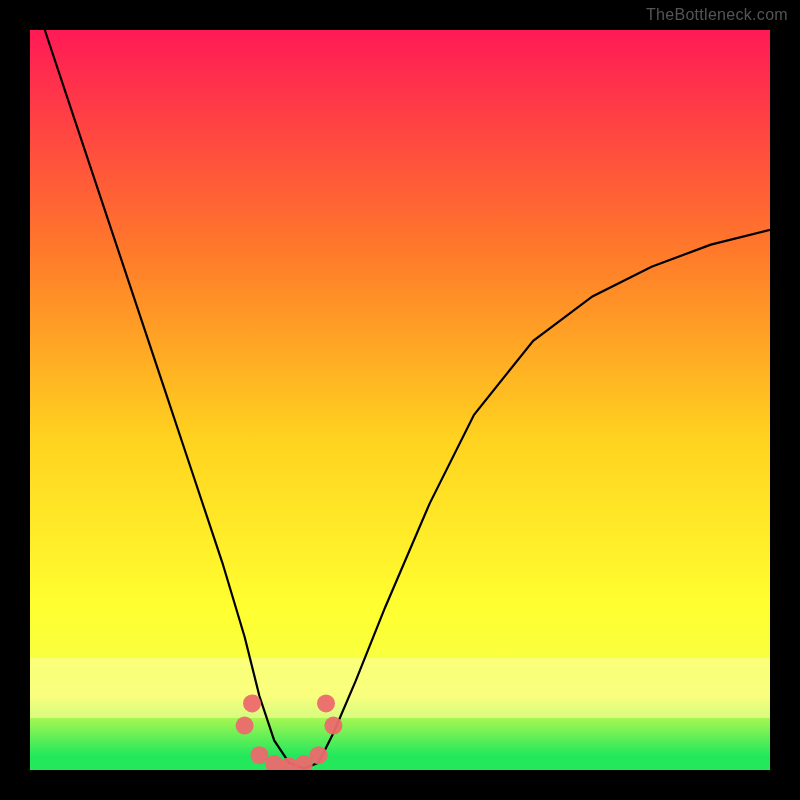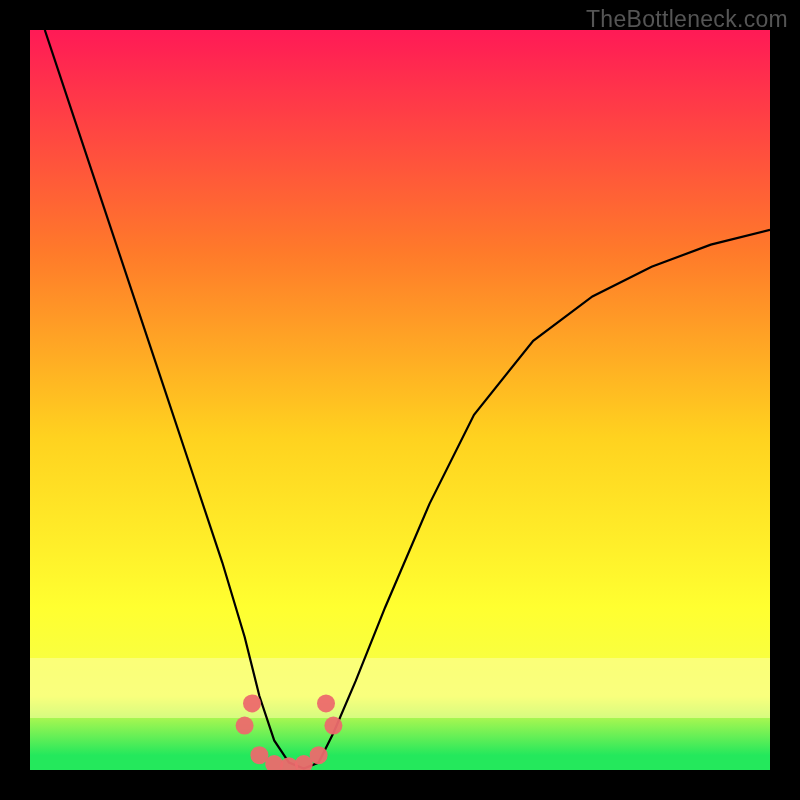"TheBottleneck.com" .watermark { font-size: 23px -> 16px }
